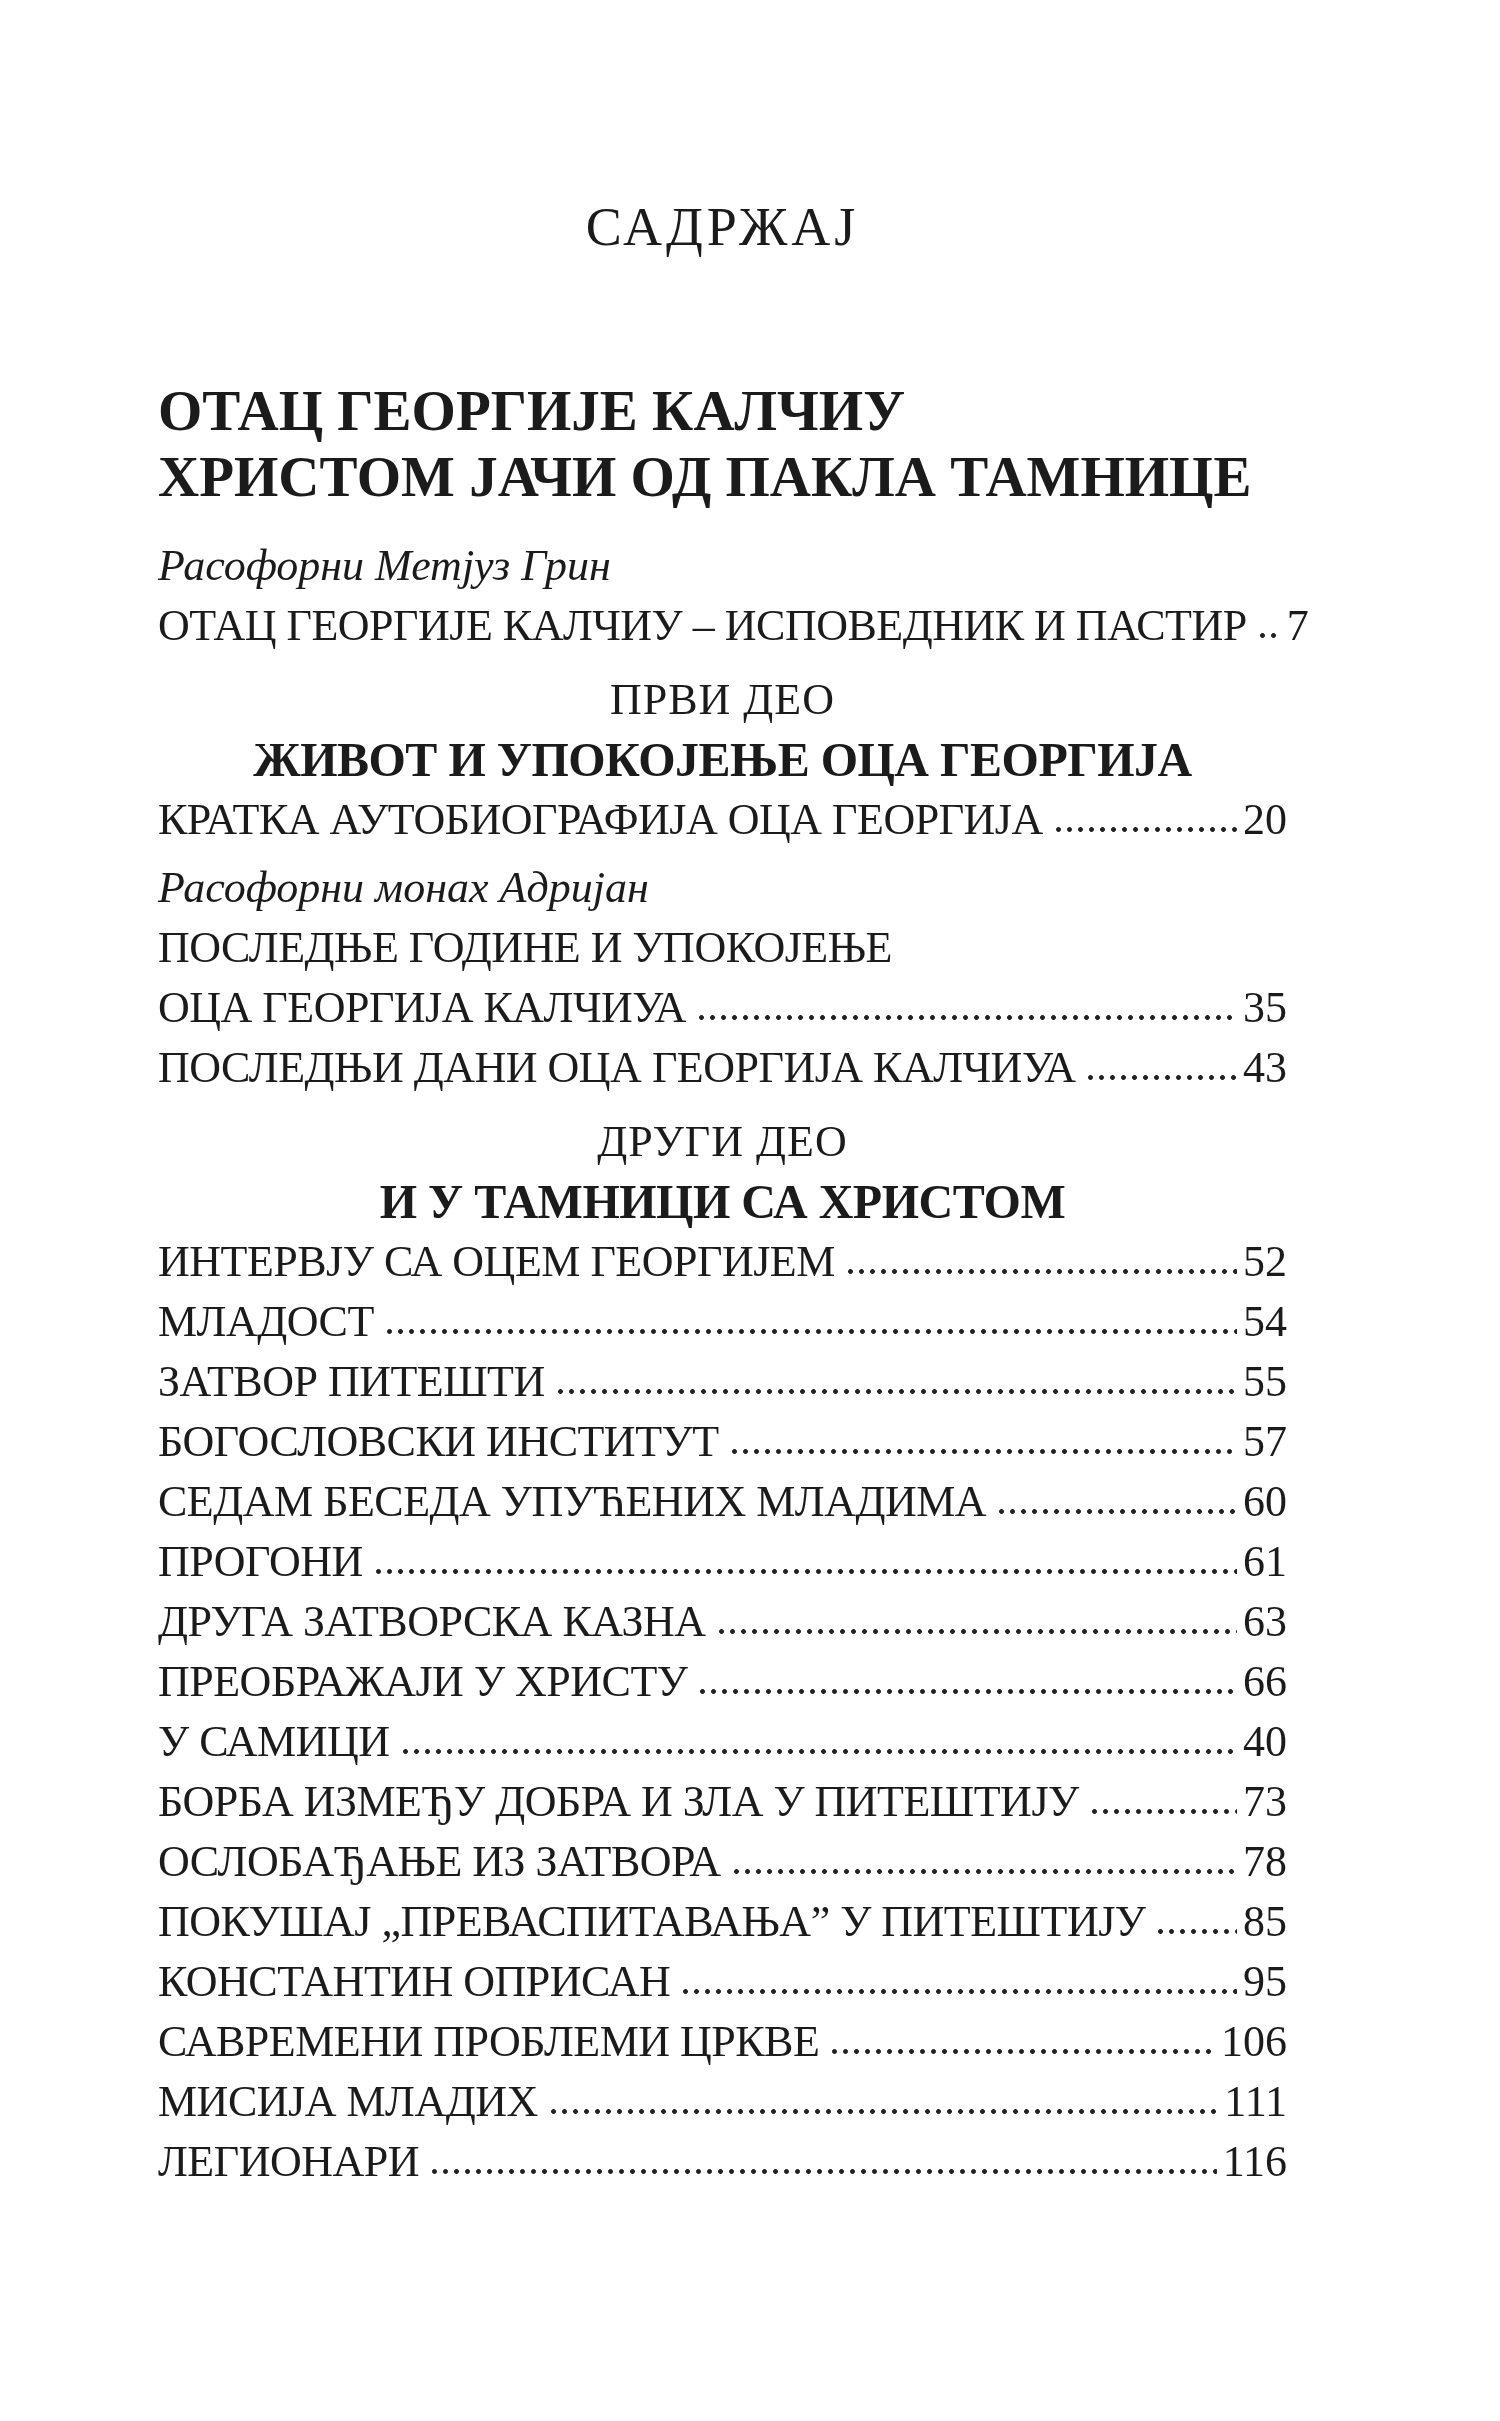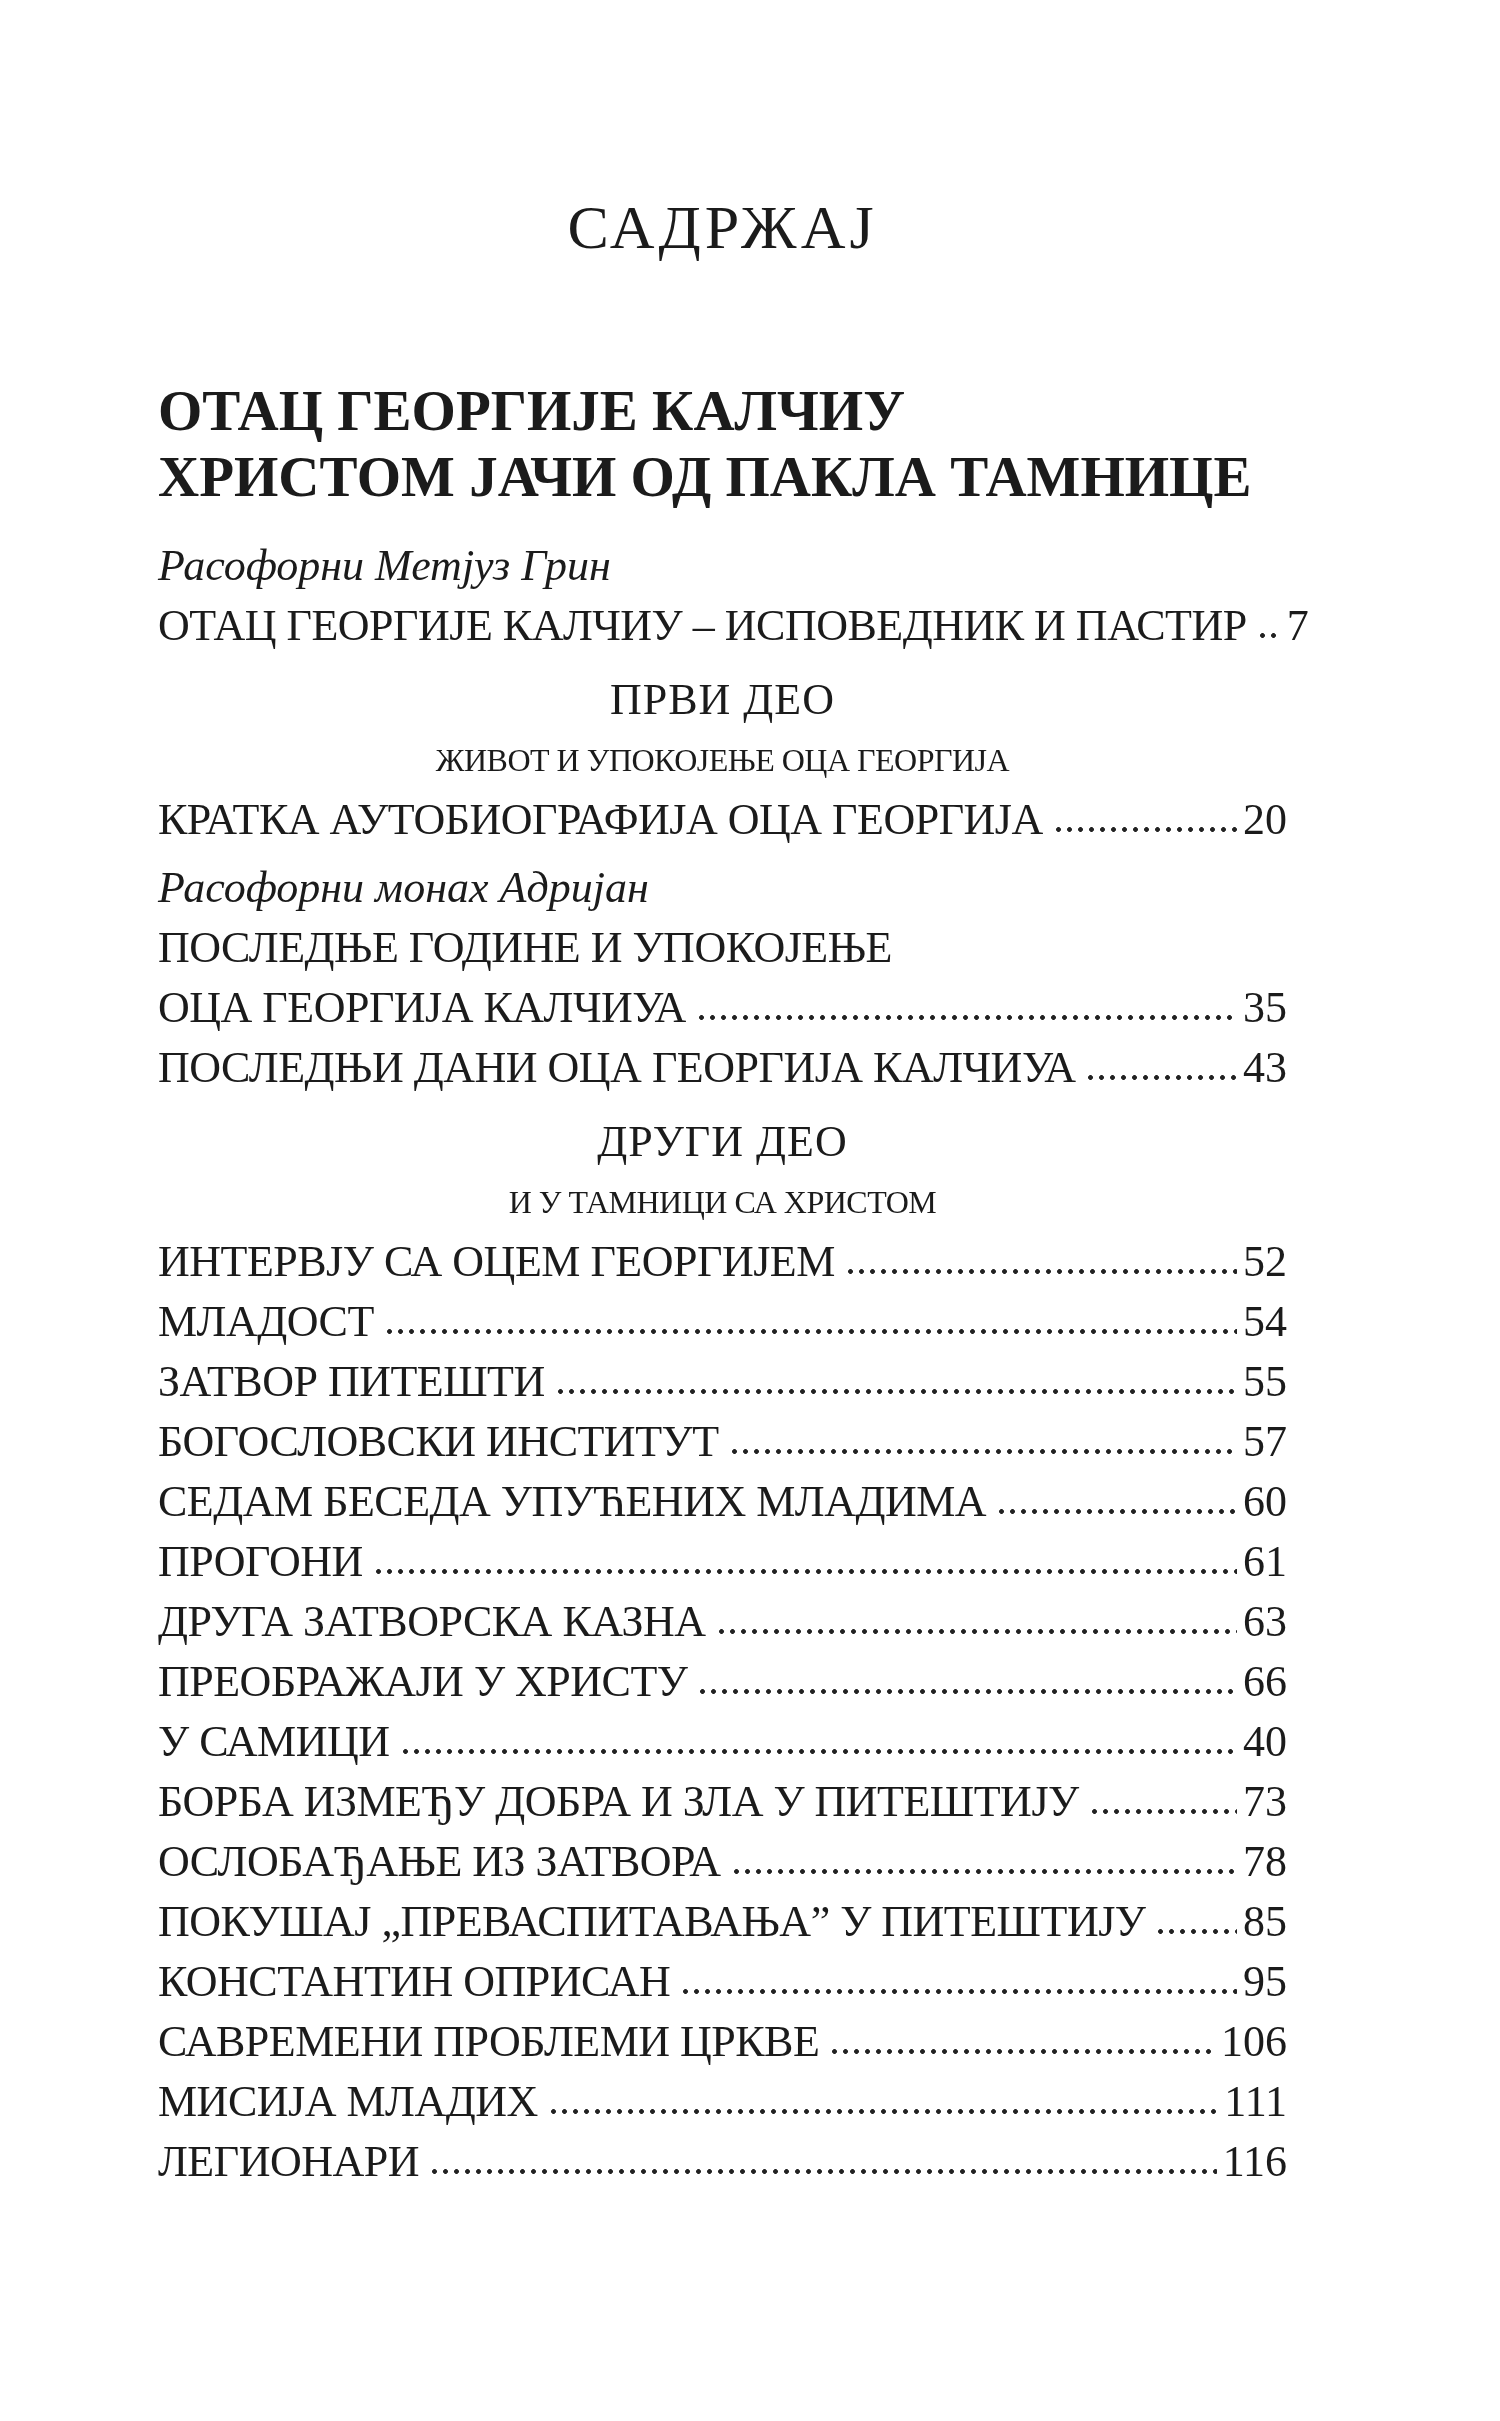"САДРЖАЈ" .doc-title { font-size: 62px -> 54px }
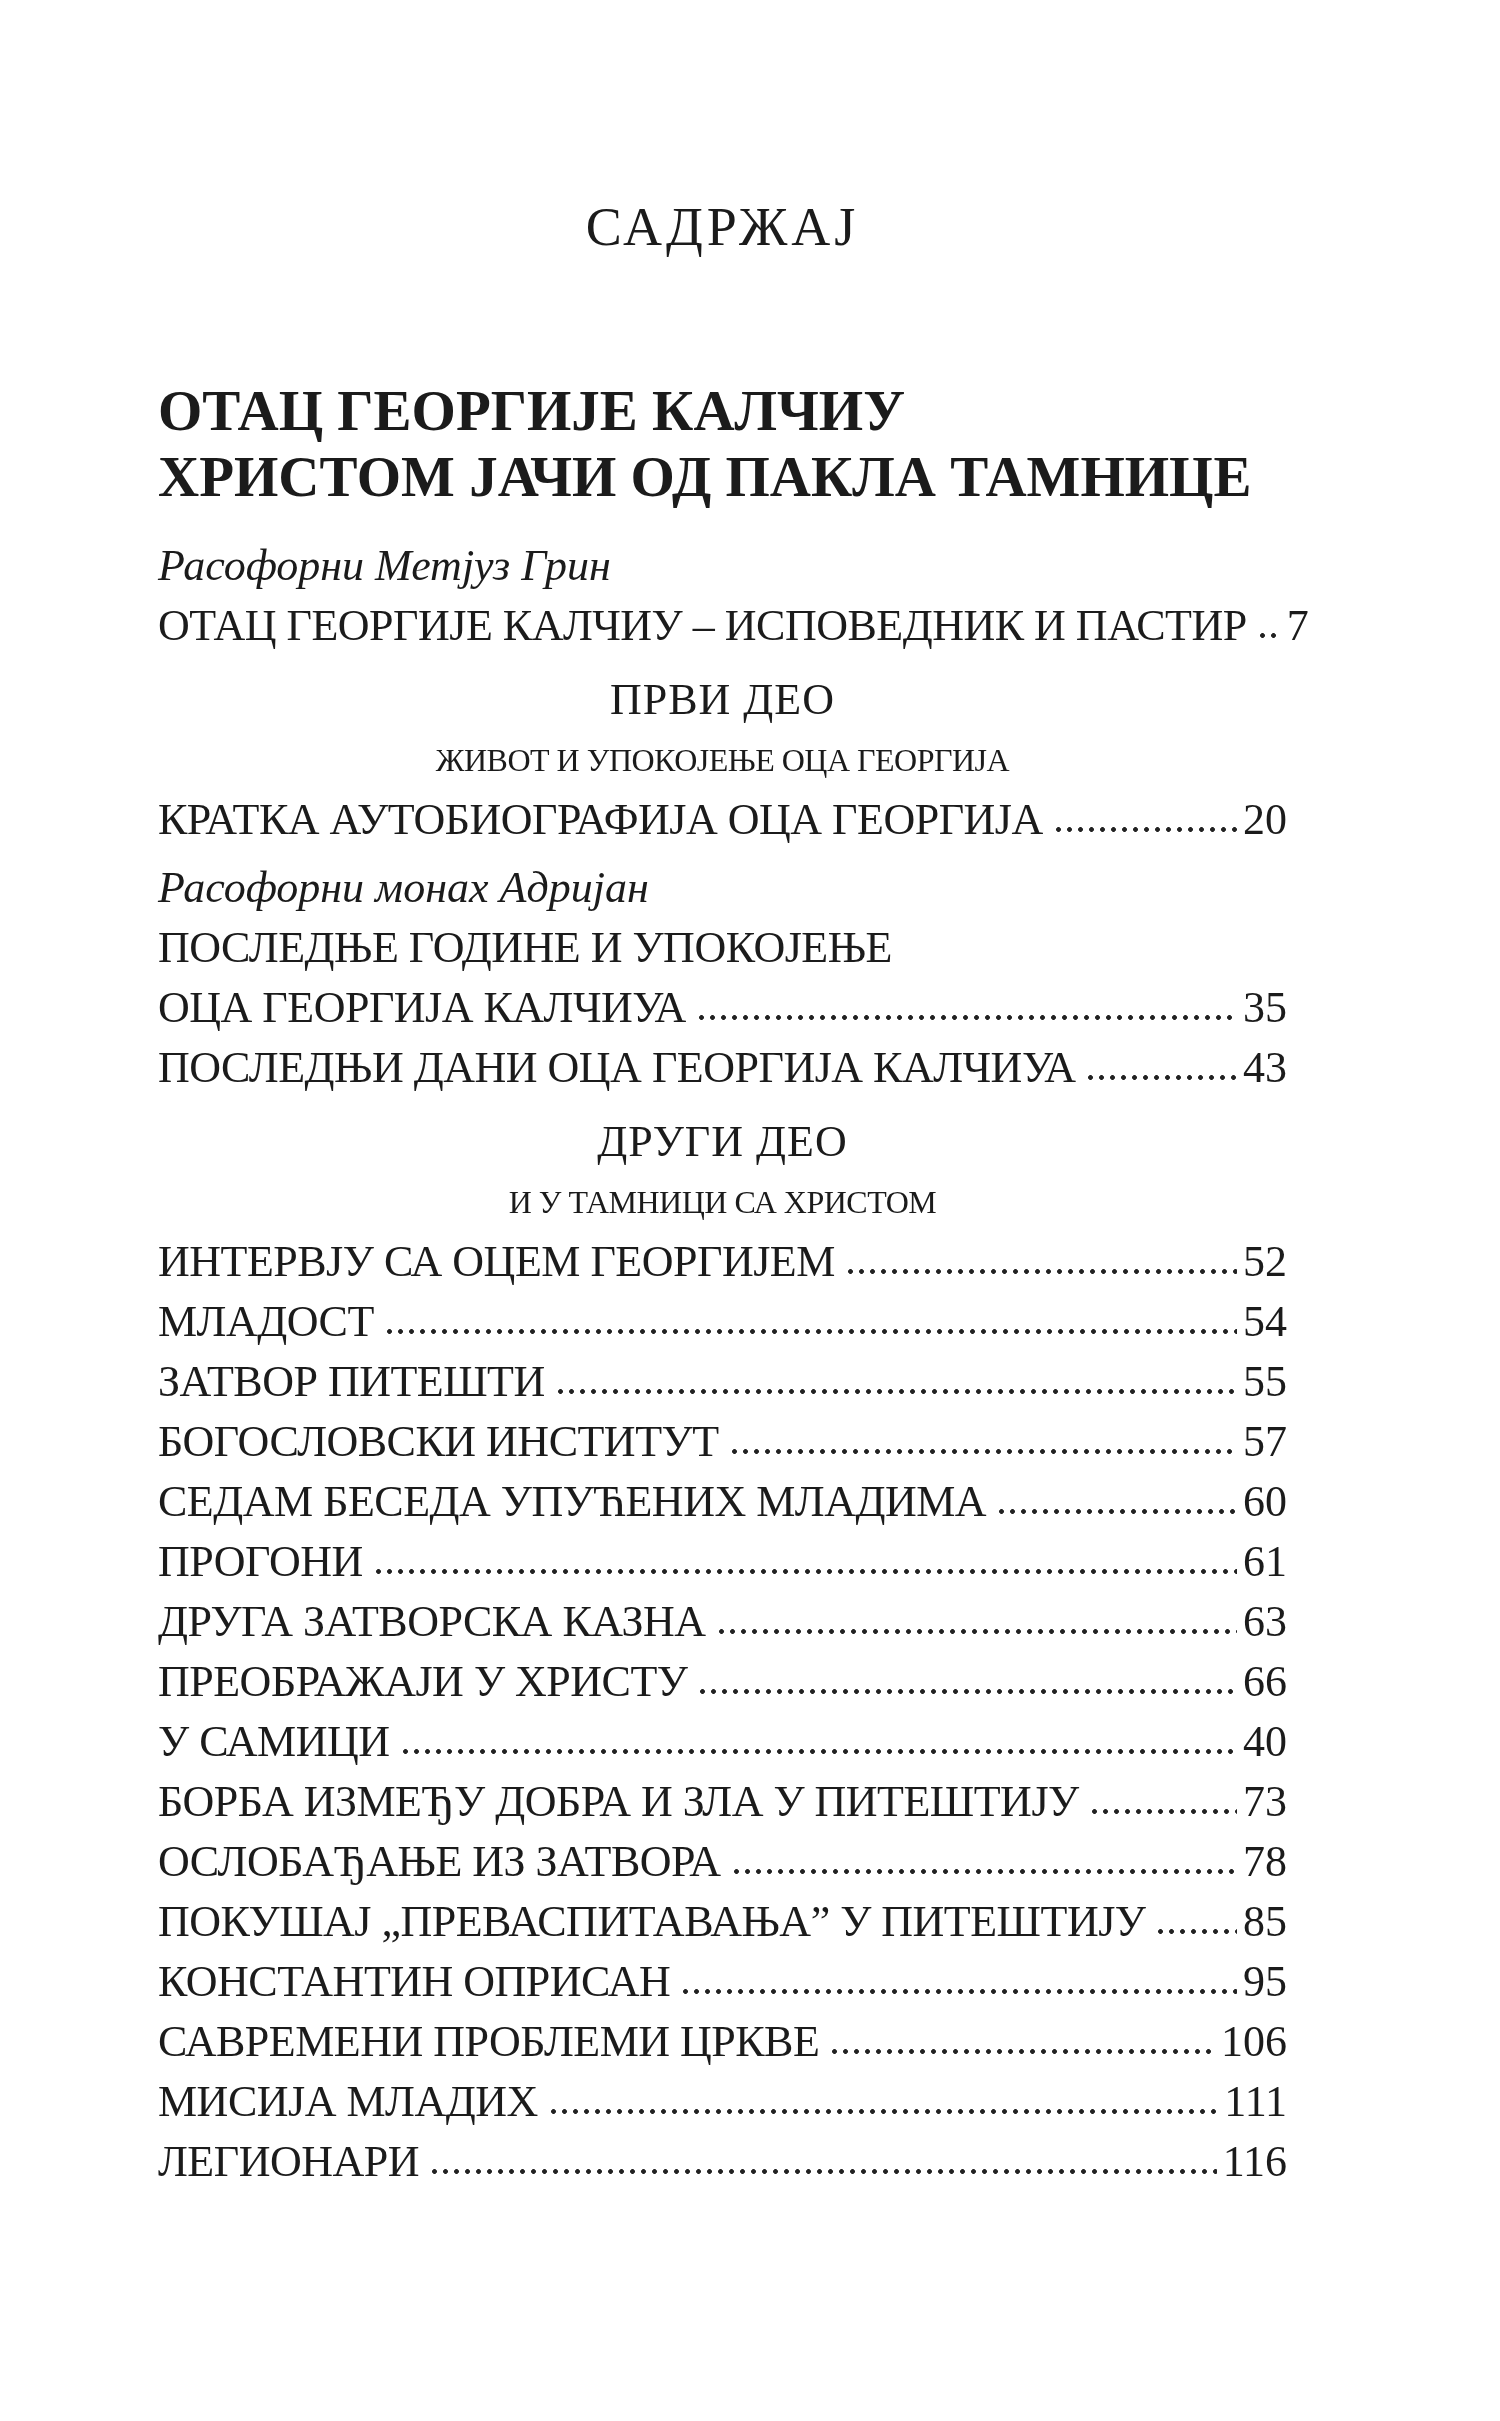"ЖИВОТ И УПОКОЈЕЊЕ ОЦА ГЕОРГИЈА" .part-title { font-size: 32px -> 48px; font-weight: normal -> bold }
